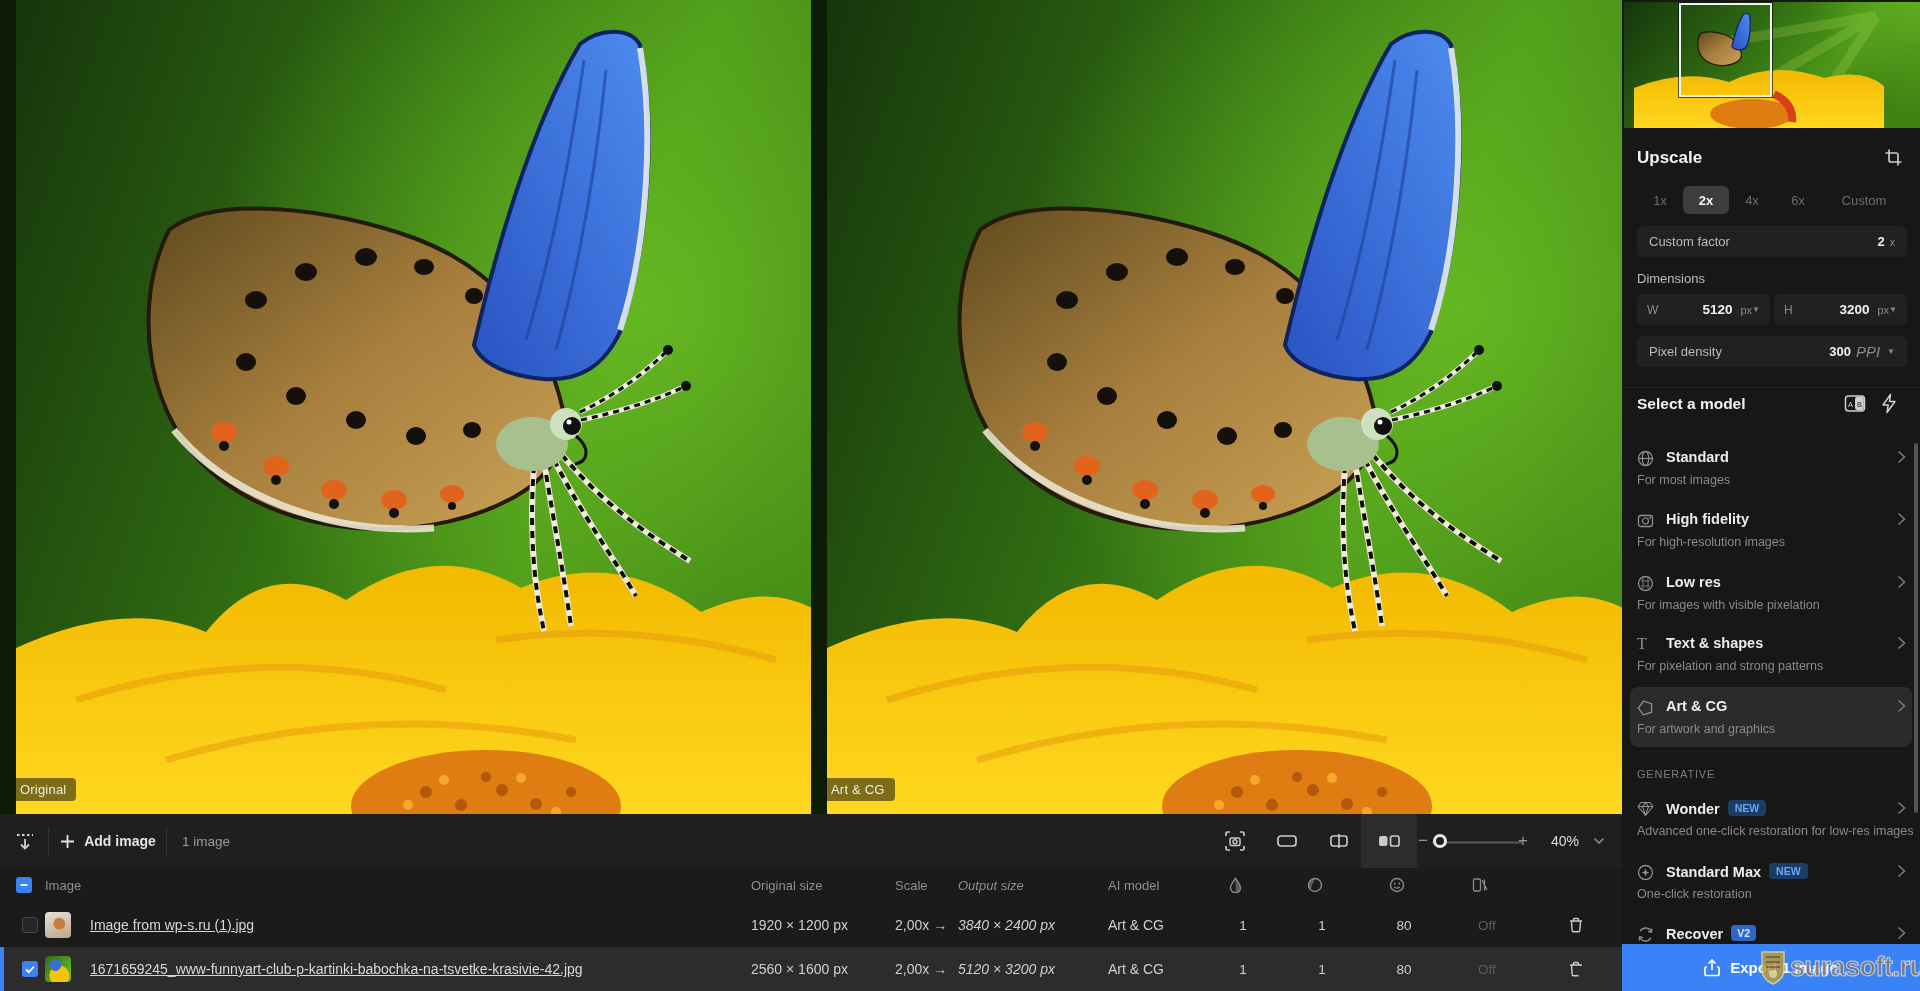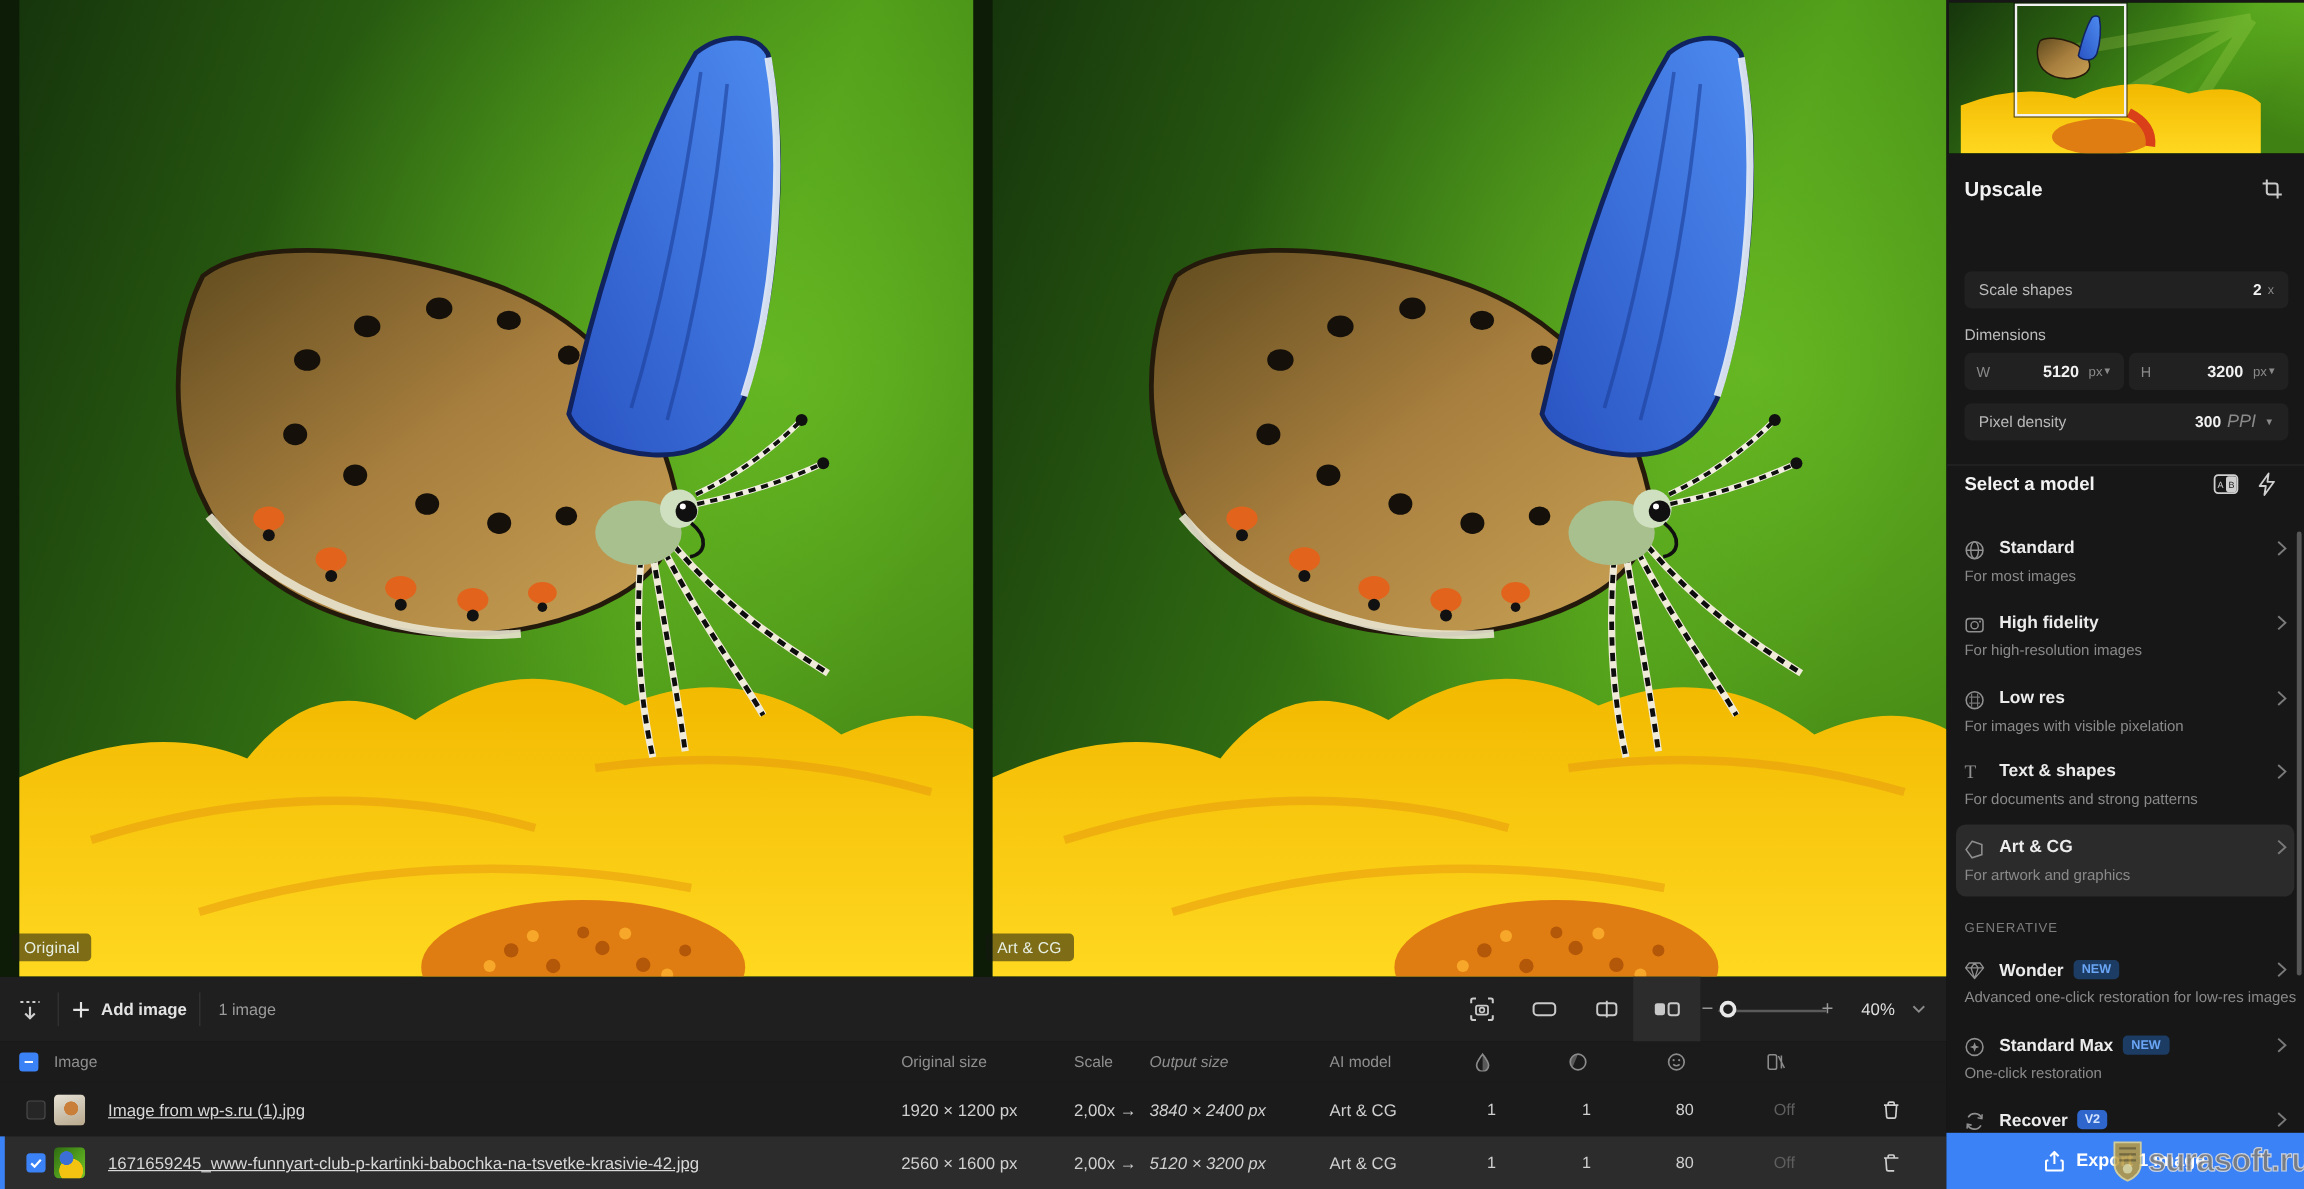"1x" div { html: none -> <div> <div>1x</div> <div>2x</div> <div>4x</div> <div>6x</div> <div>Custom</div> </div> }
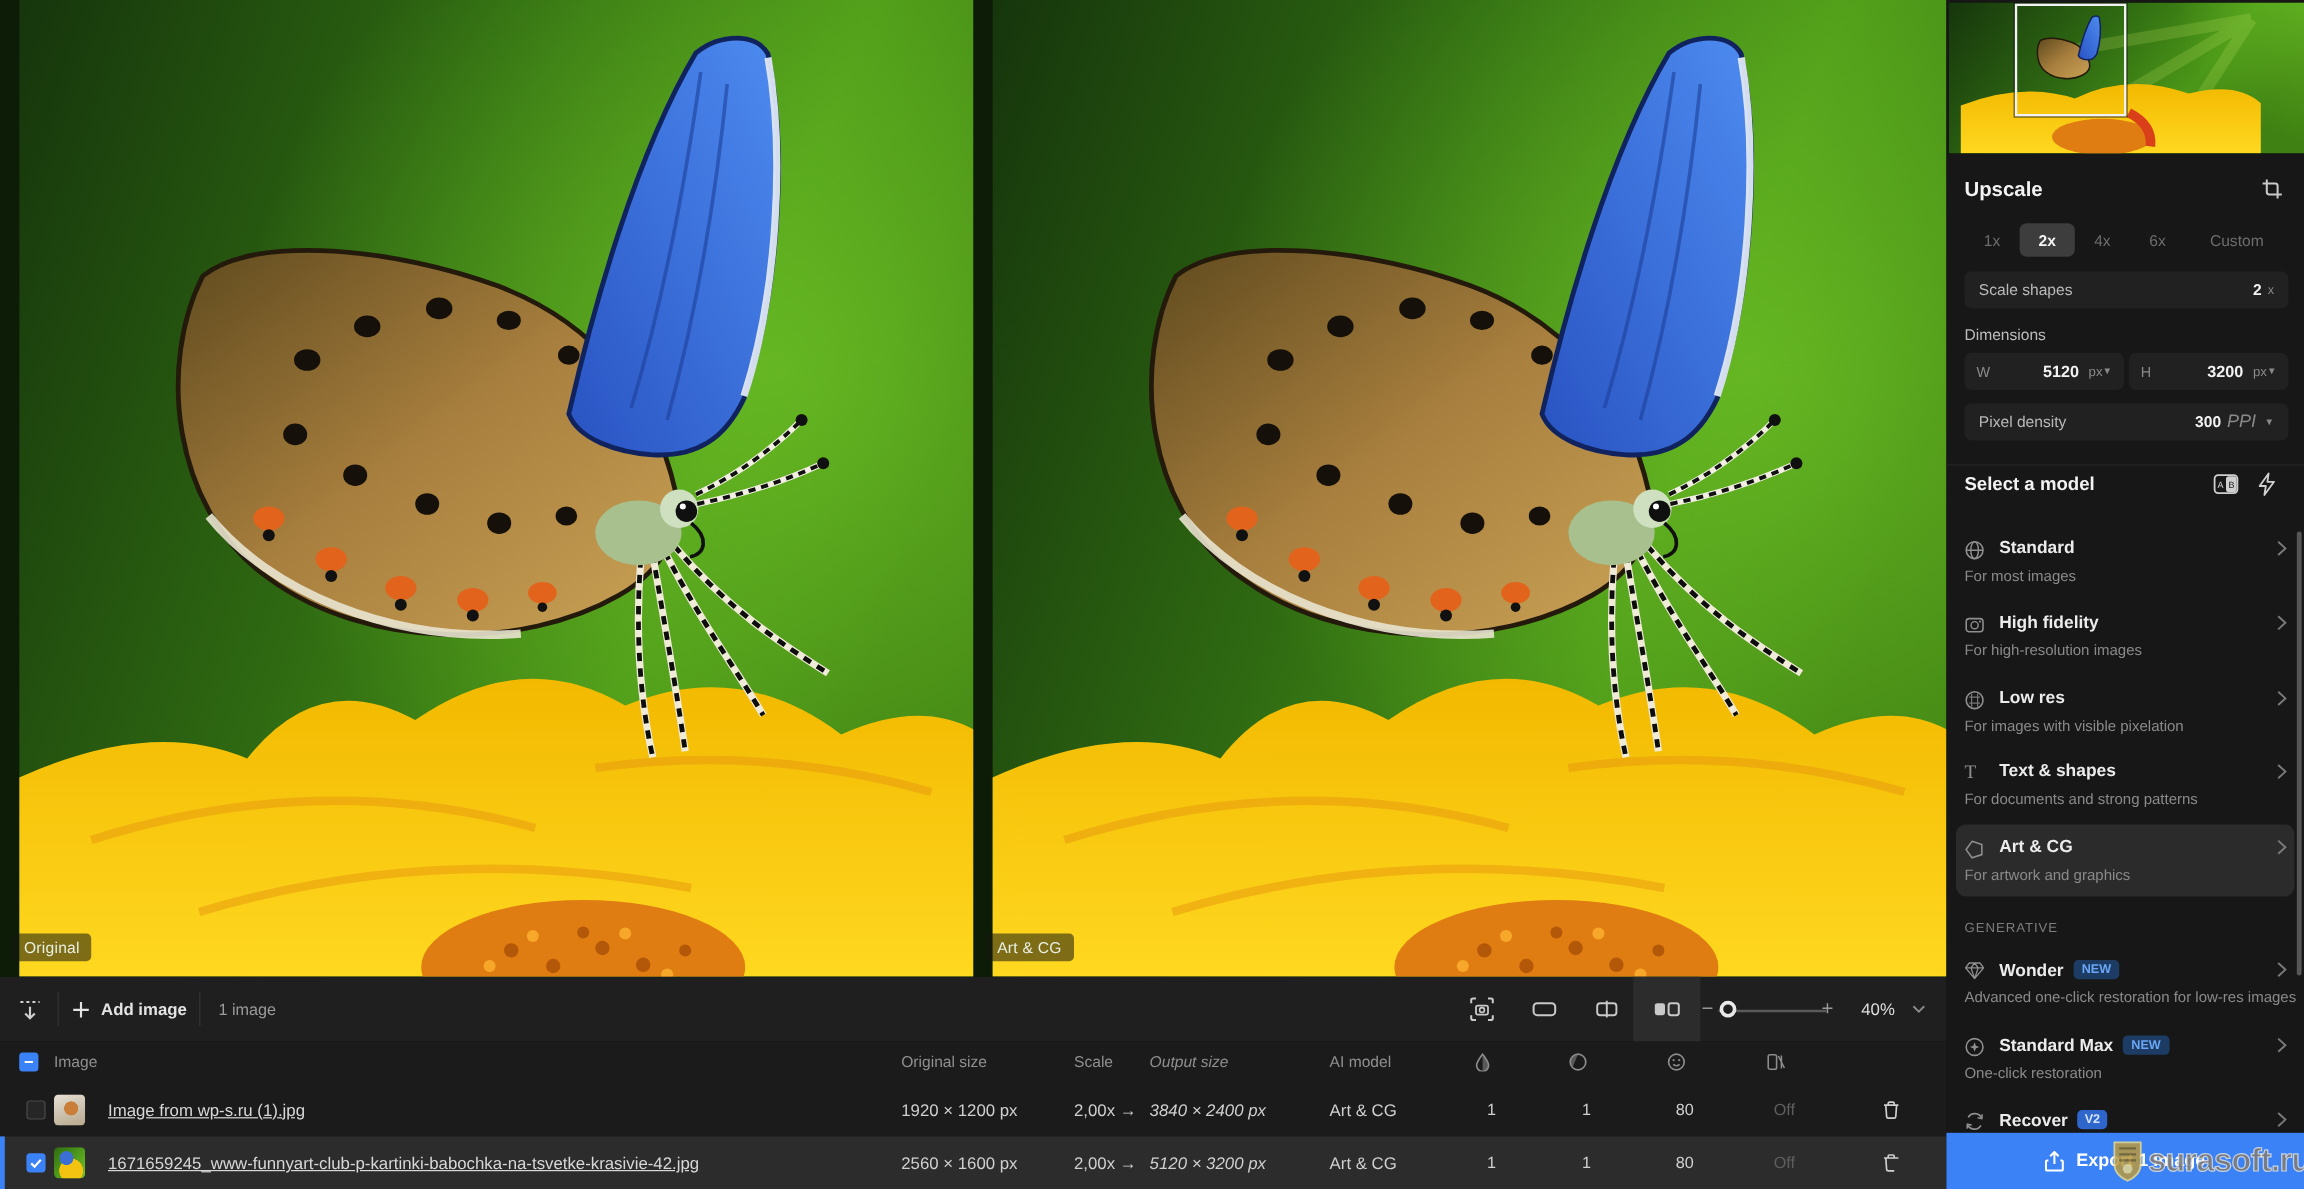"Scale shapes" span { text: Scale shapes -> Custom factor }
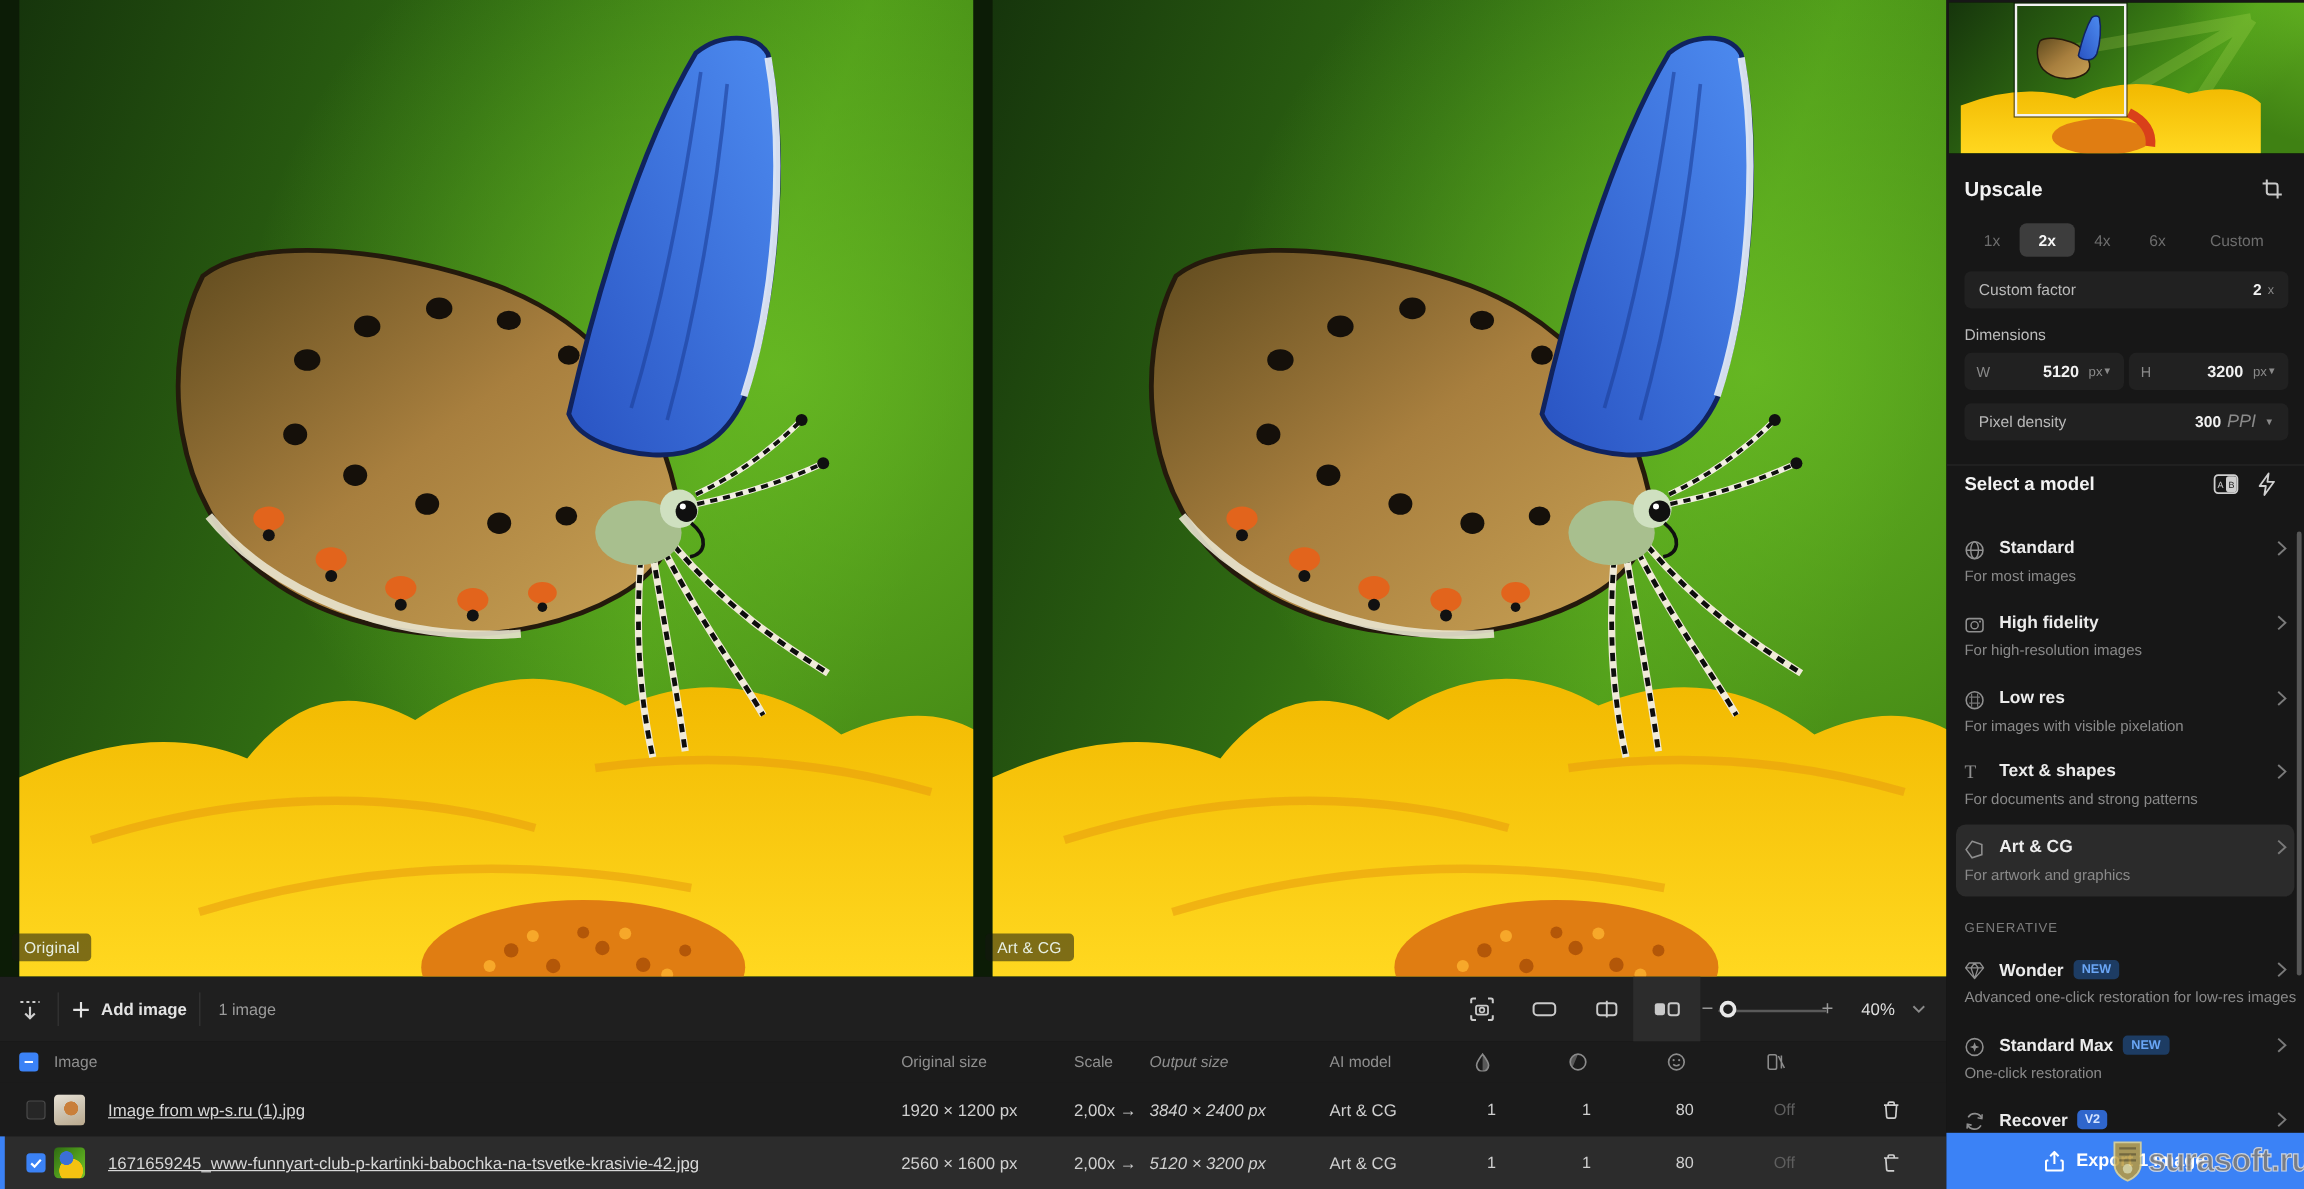"For documents and strong patterns" span.m-desc { text: documents -> pixelation }
